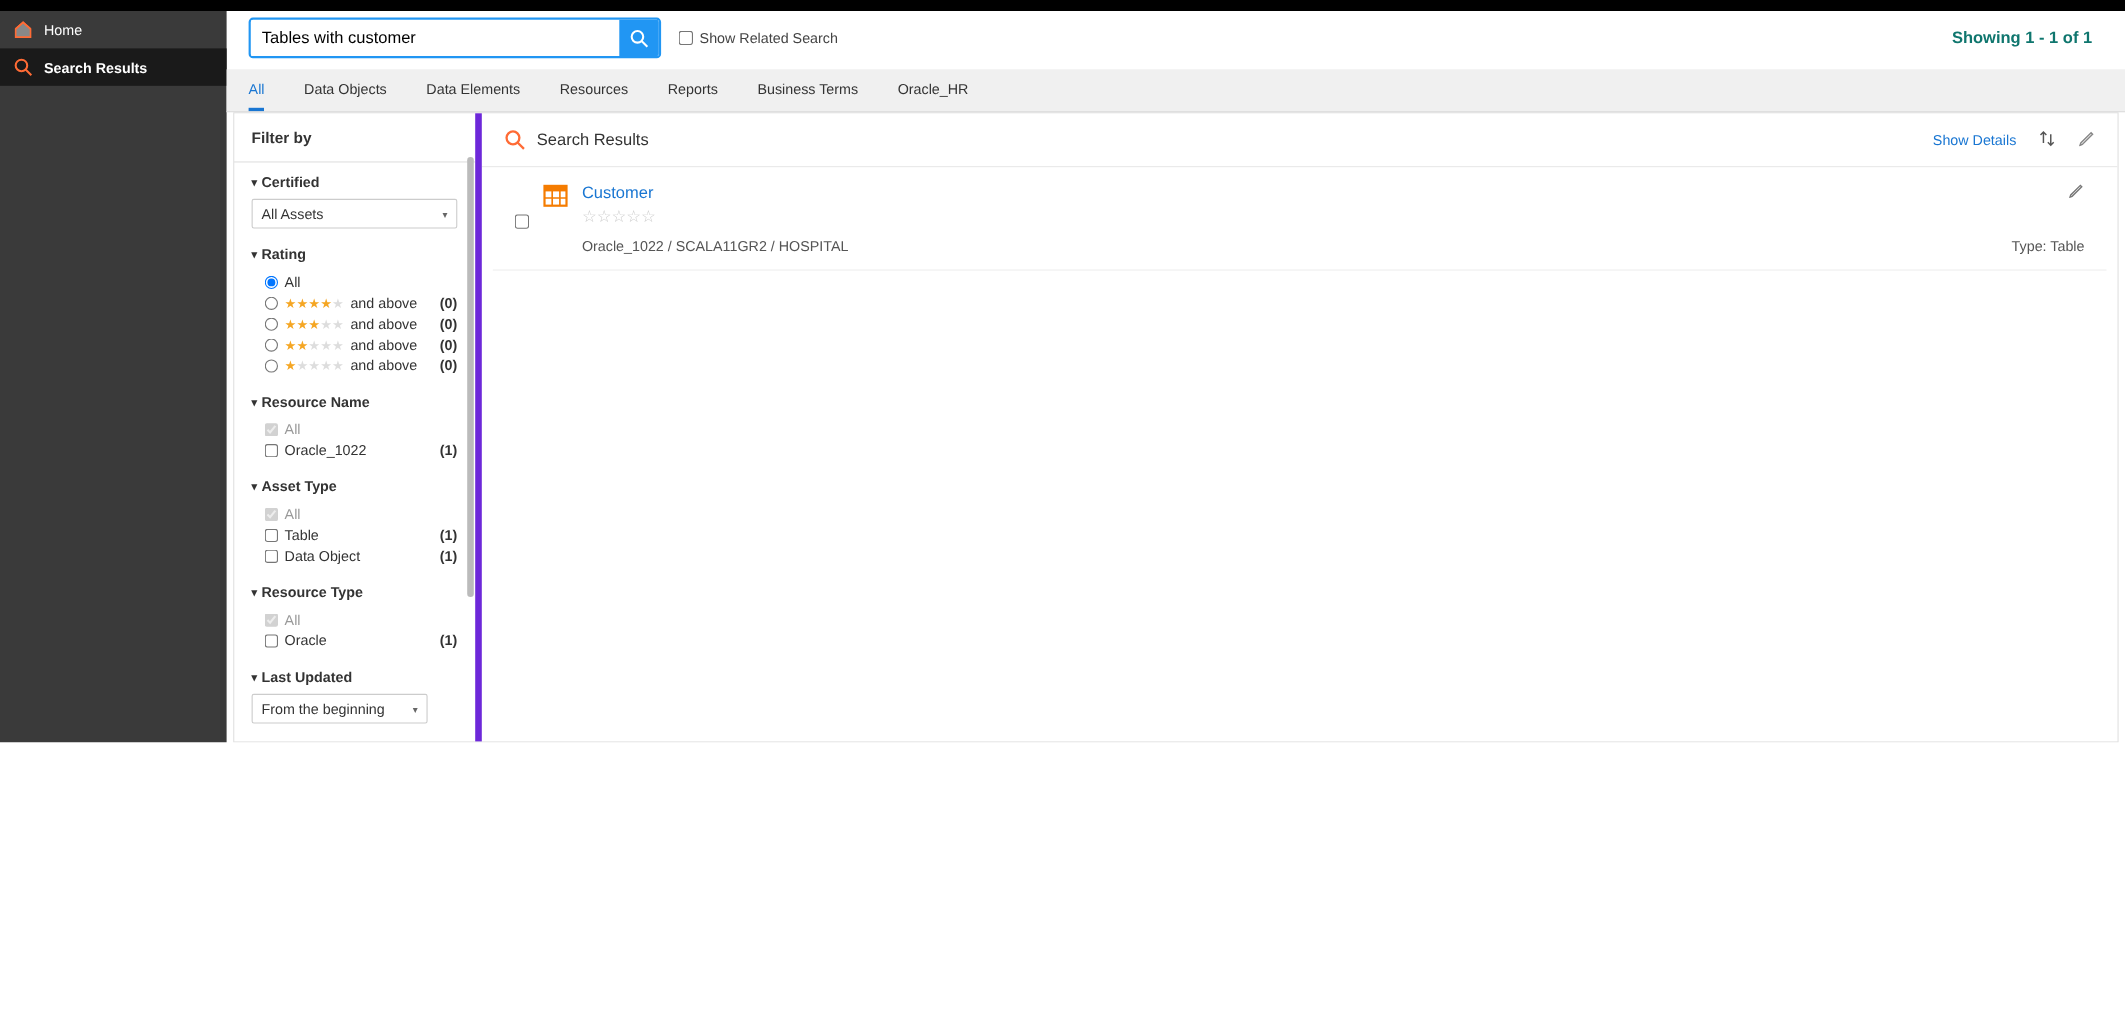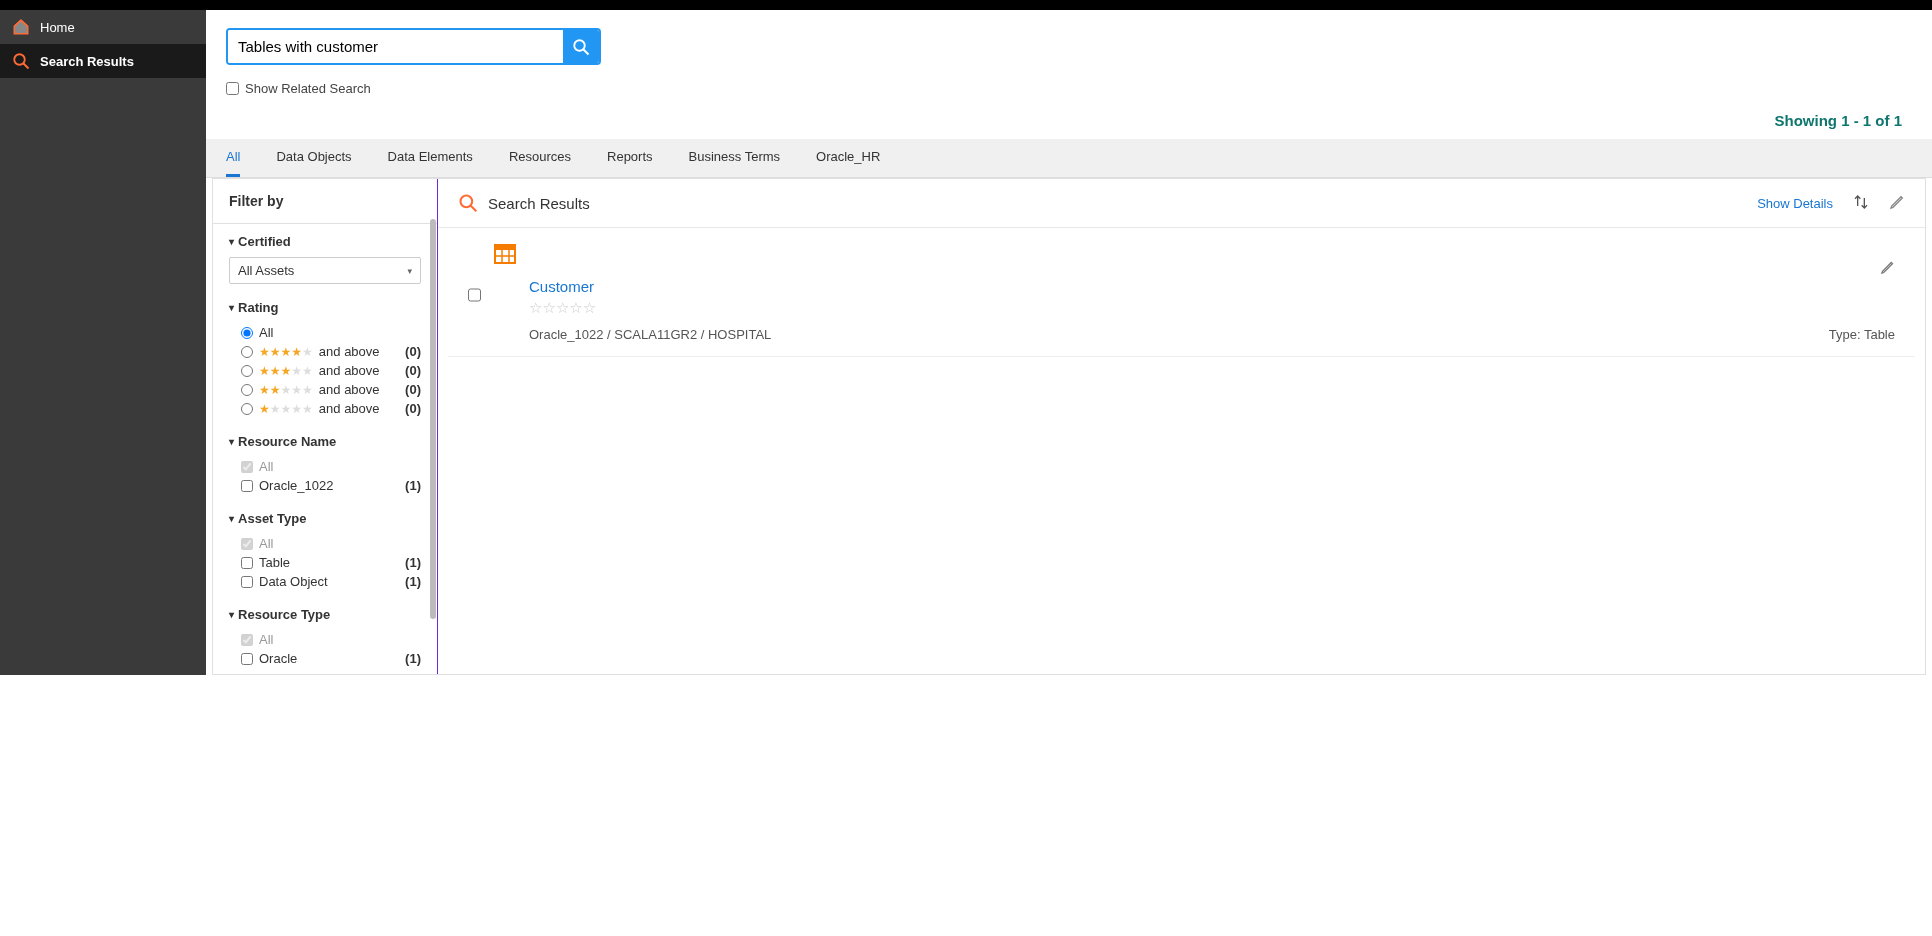"Tables with customer" .search-row { align-items: none -> center; flex-direction: column -> none; padding: 18px 20px 10px 20px -> 6px 20px 10px 20px }
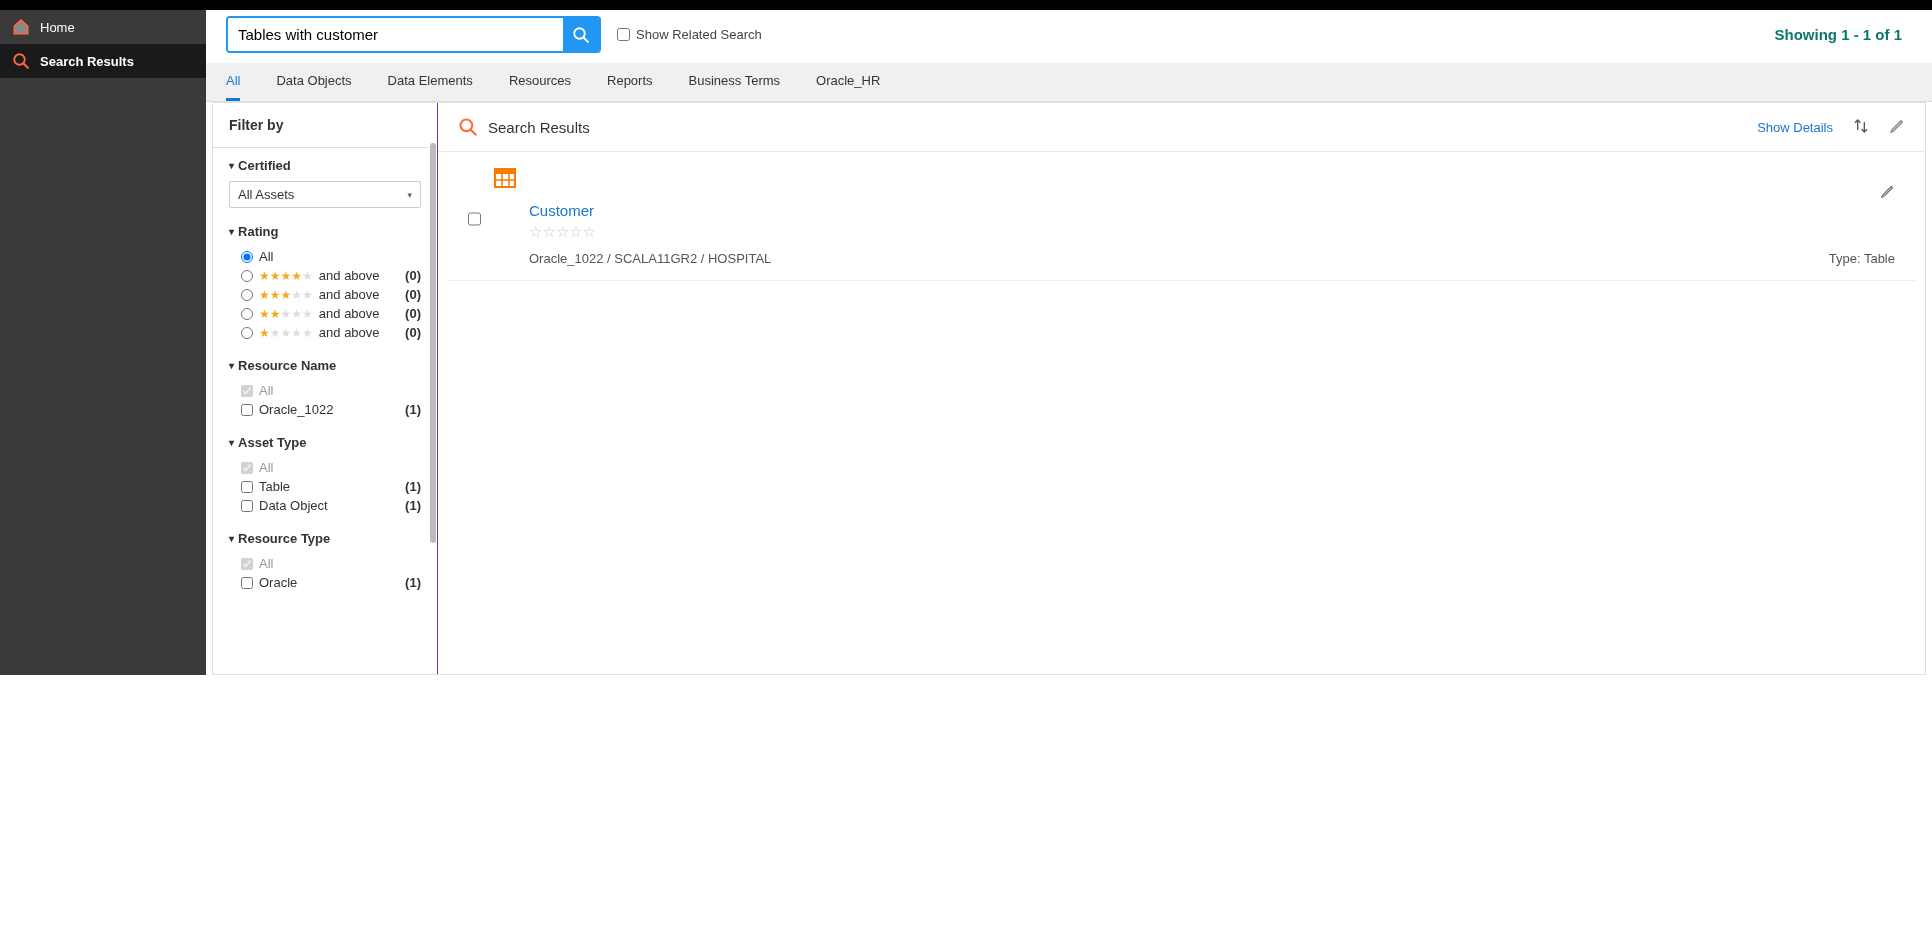"Filter by" .filter-panel { border-right: 1px solid #6d28d9 -> 6px solid #6d28d9 }
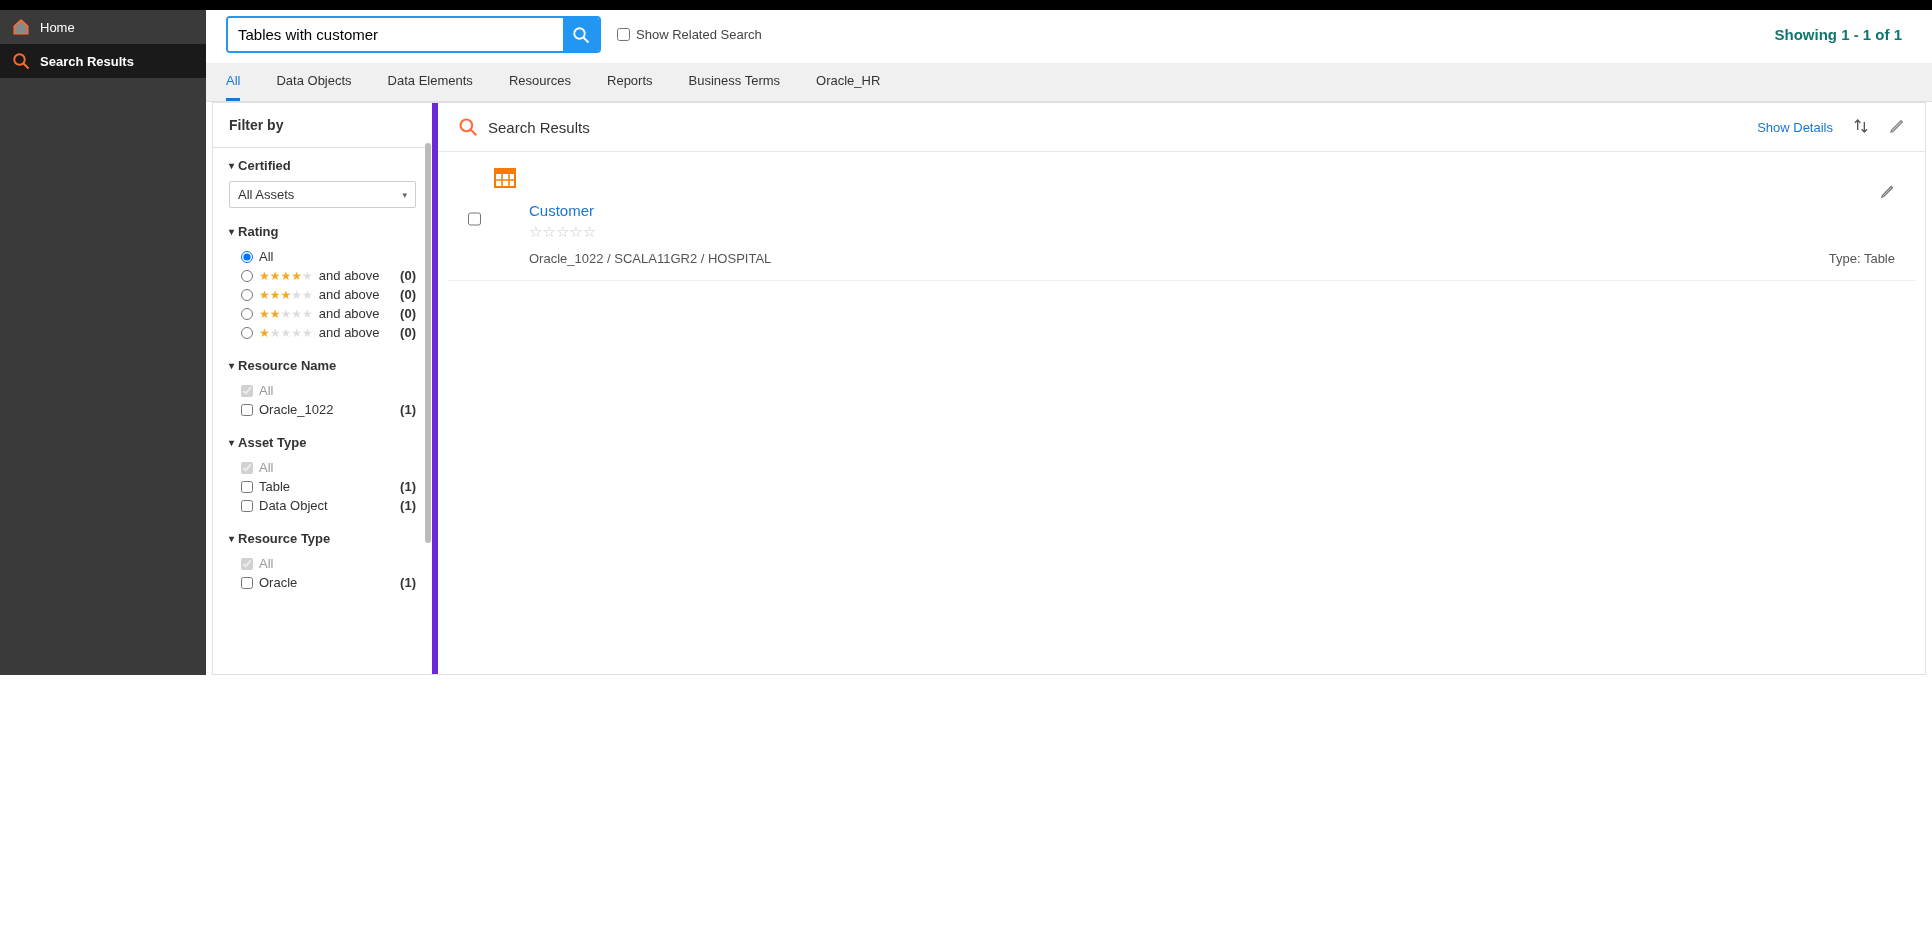"Customer" .result-name { margin-top: 36px -> none }
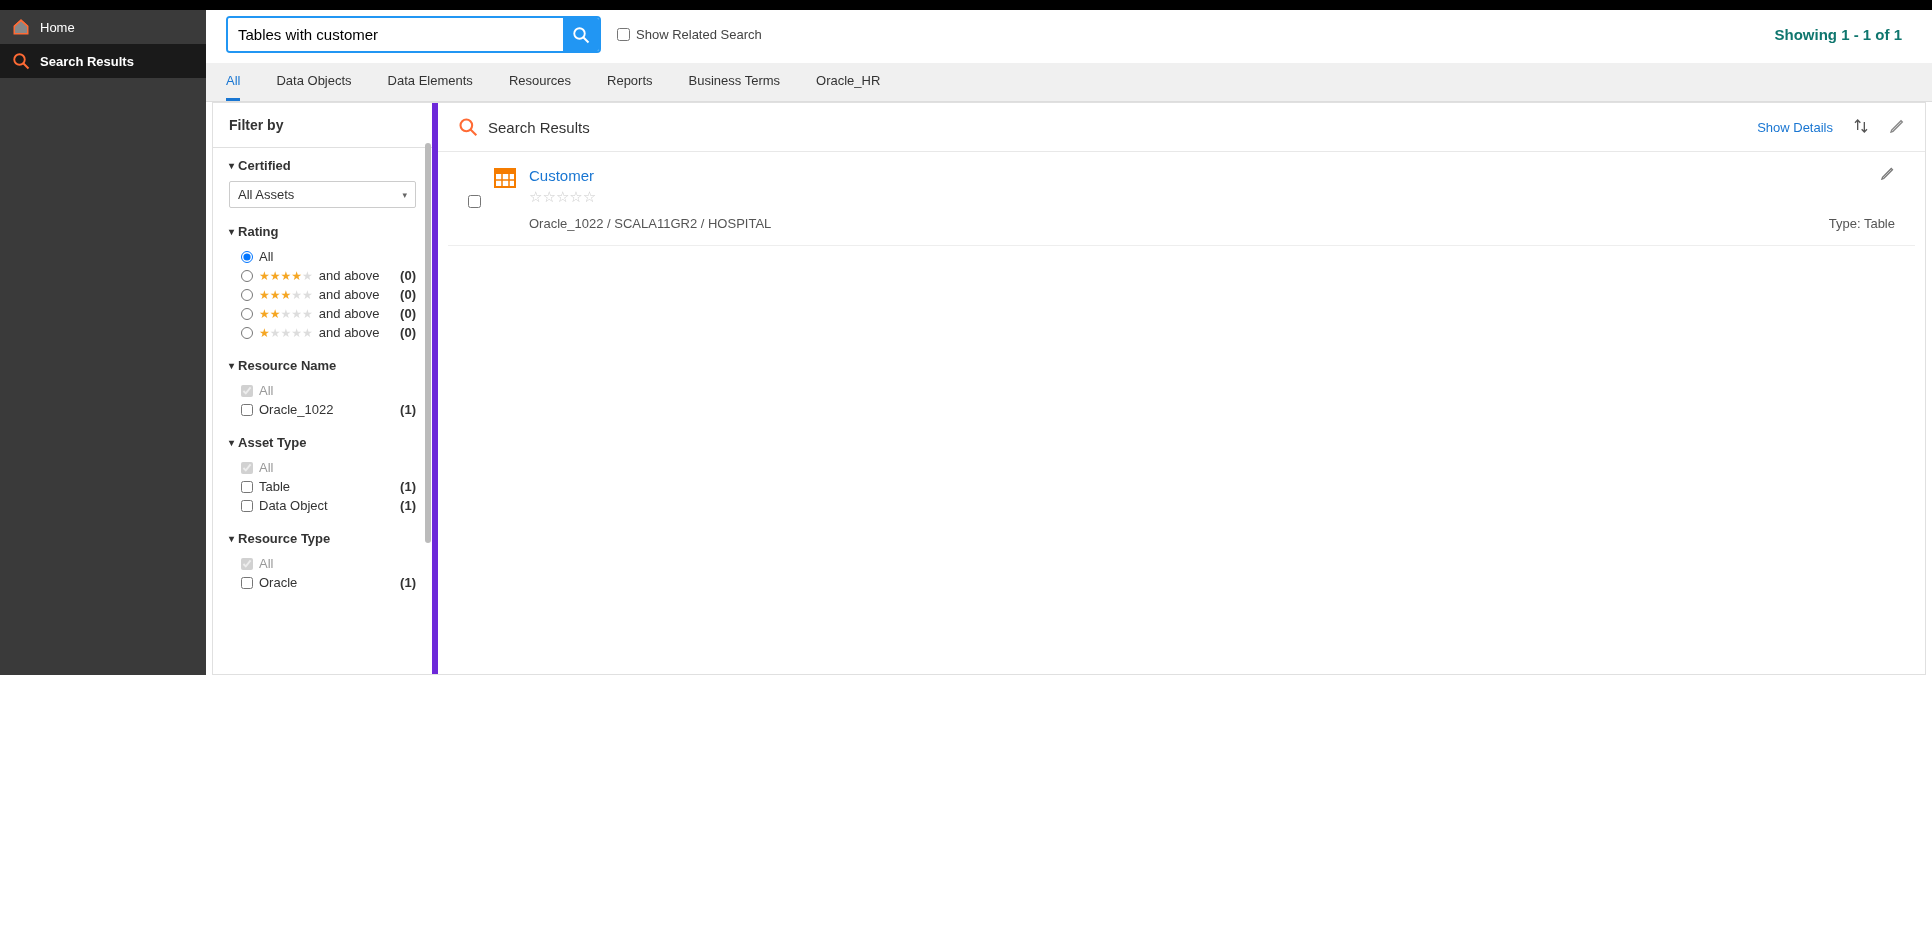"Last Updated" div.filter-section { html: none -> <div> <div>Last Updated</div> <div> <span>From the beginning</span> </div> </div> }
